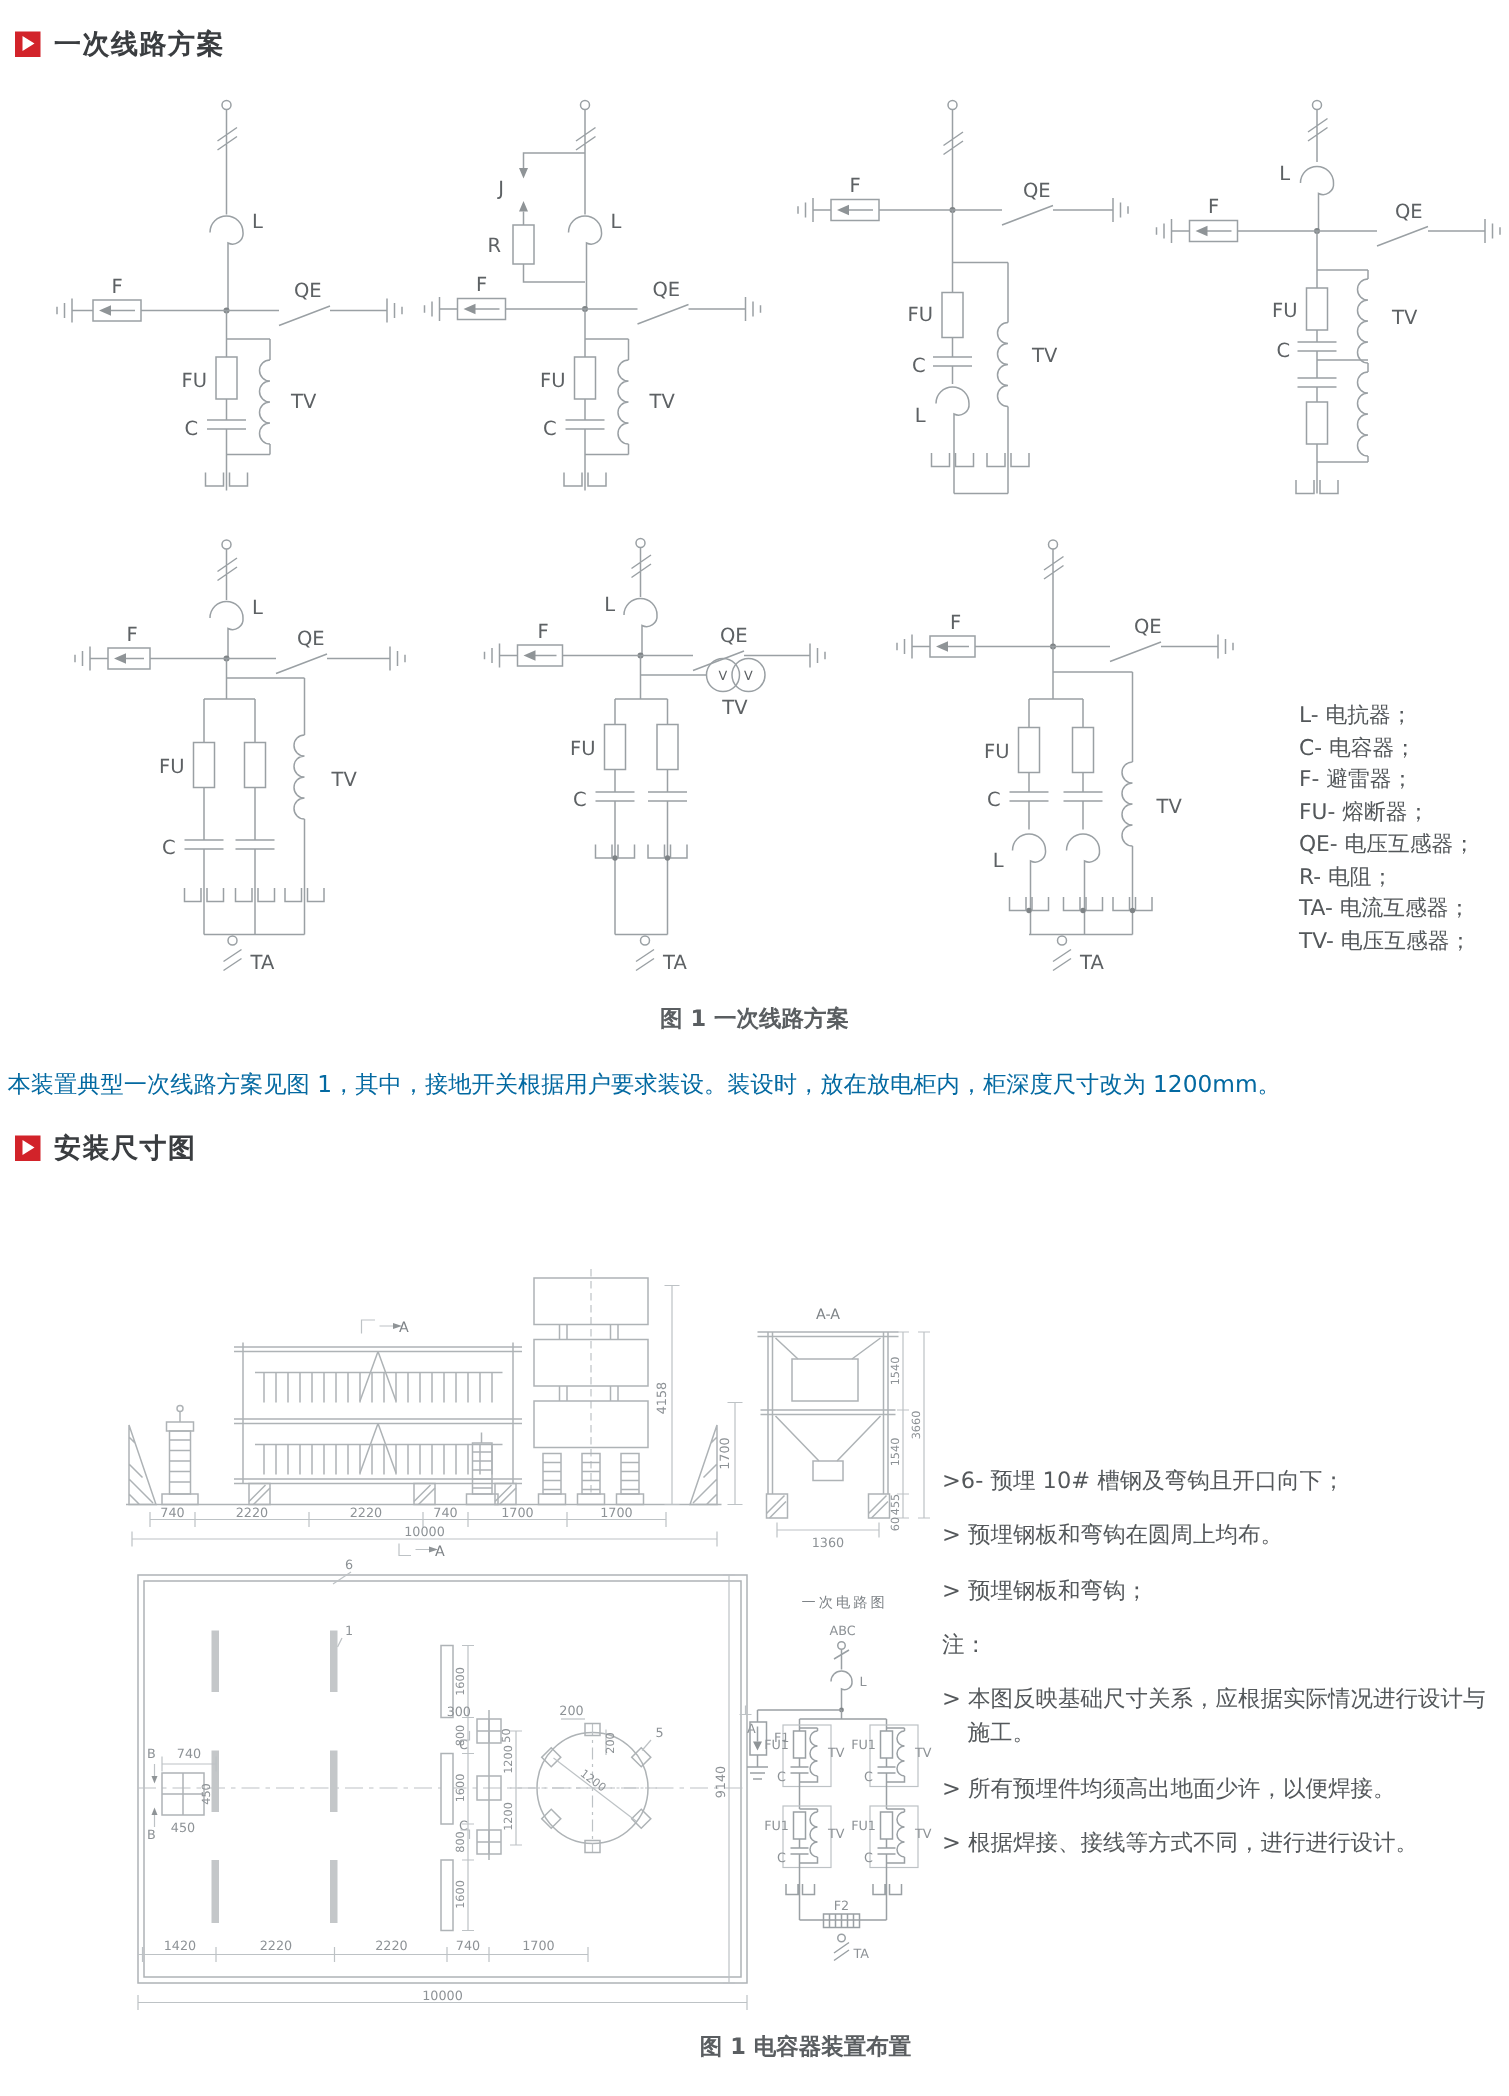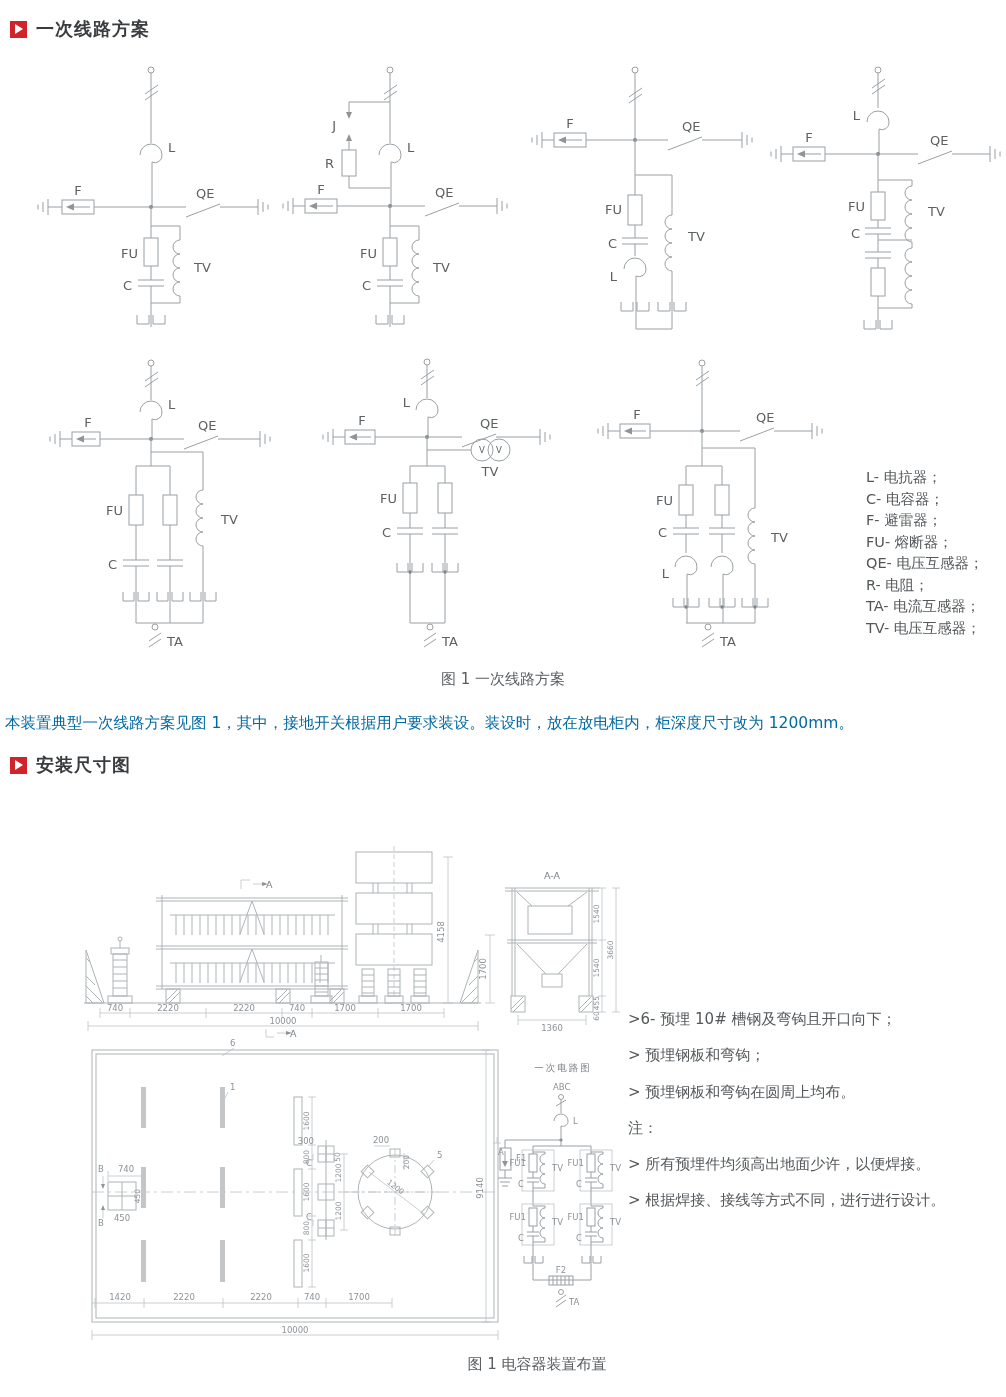"图 1 一次线路方案" .caption { font-weight: none -> bold }
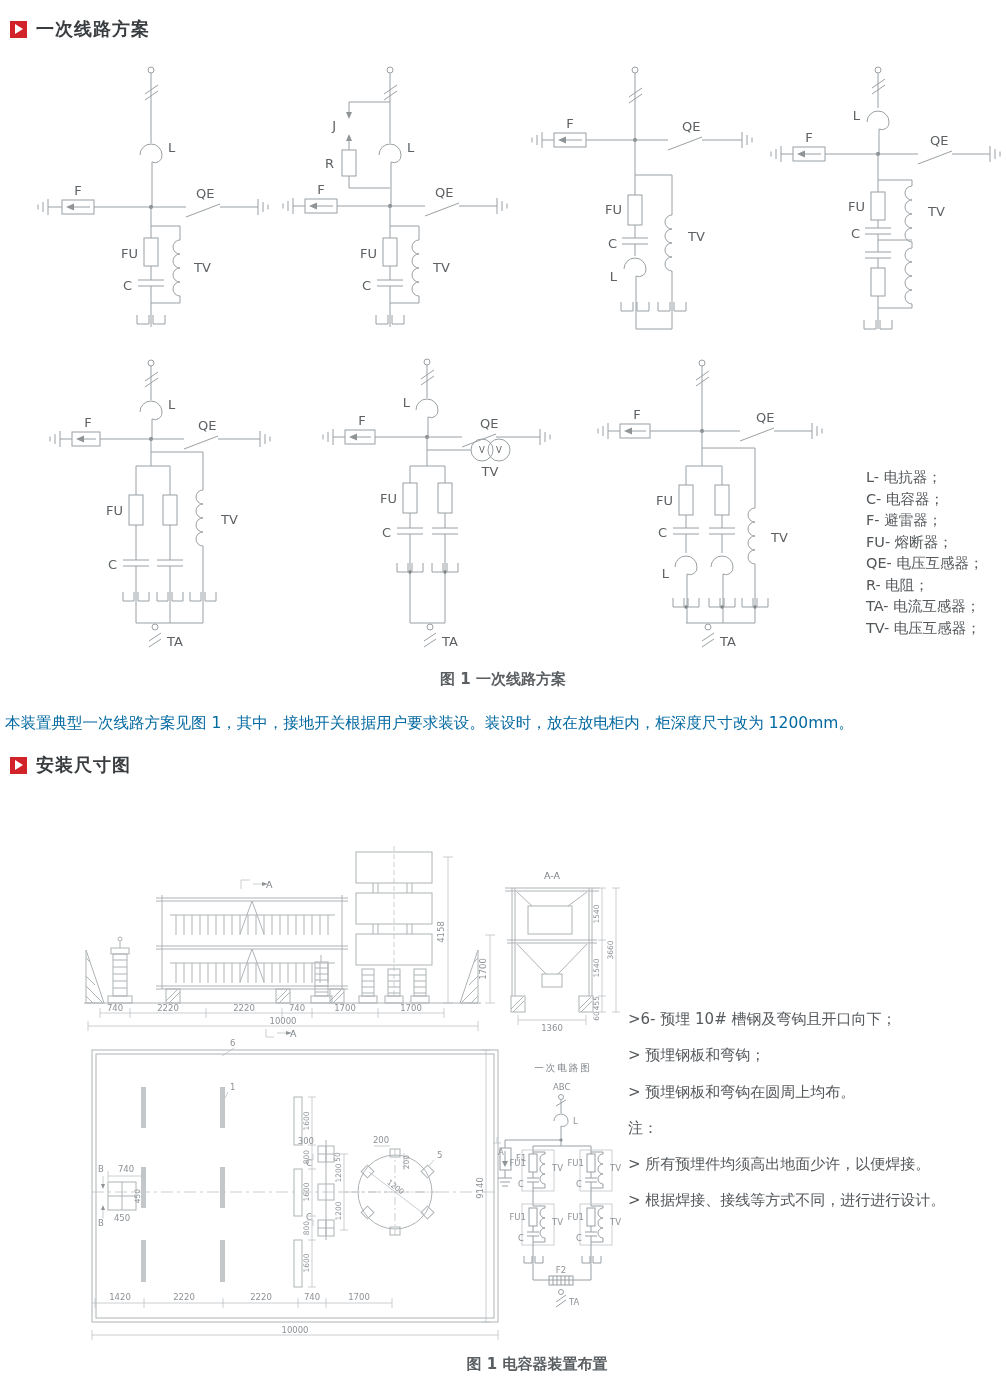">6- 预埋 10# 槽钢及弯钩且开口向下；" div.abs { top: 1008px -> 976px }
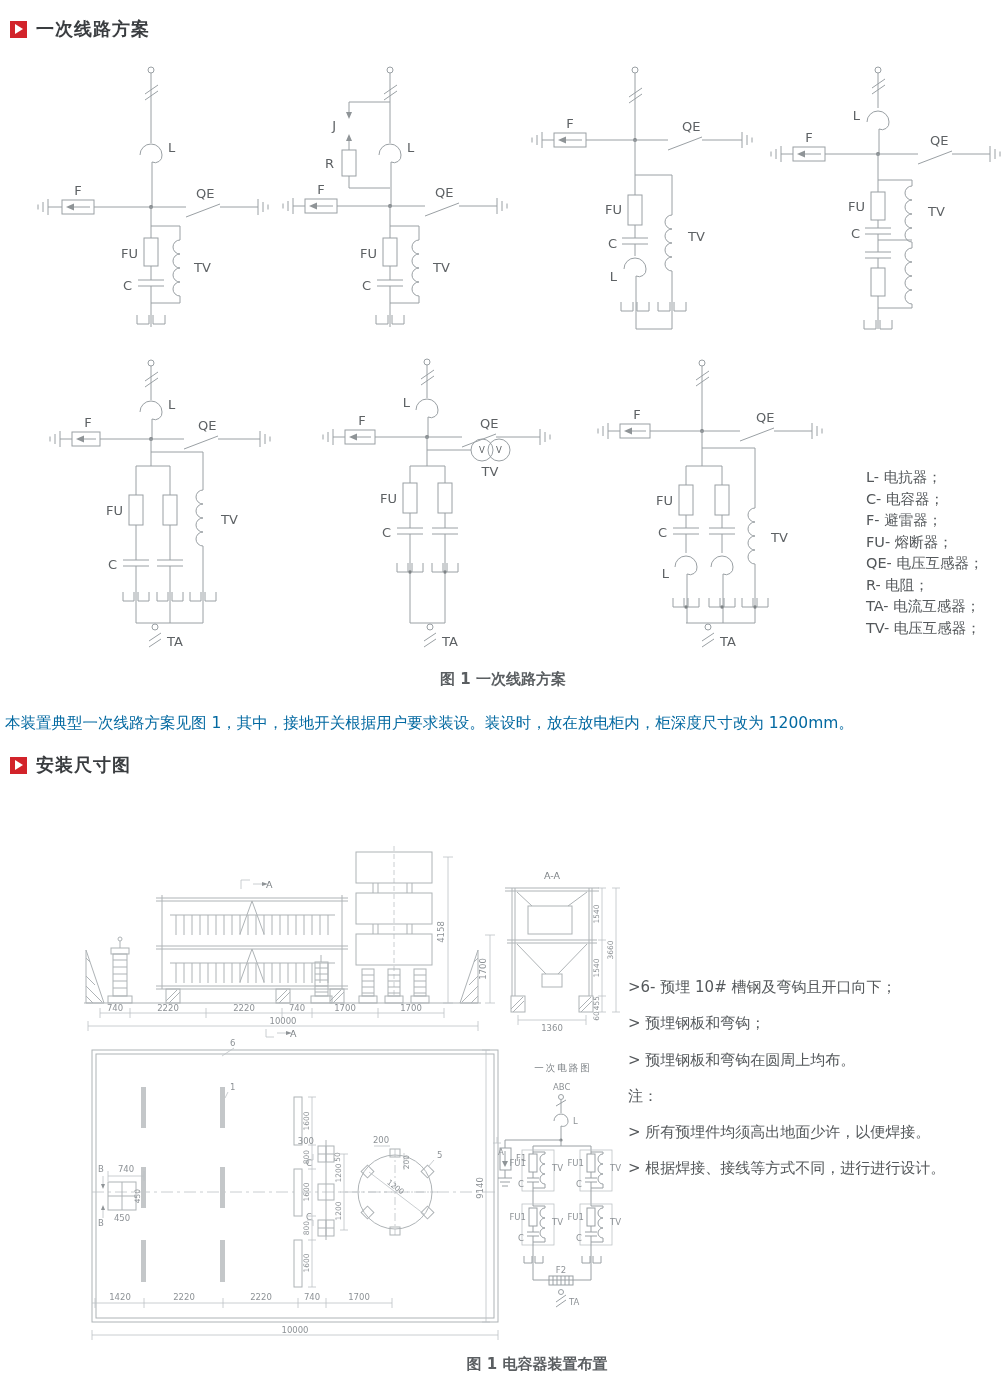"> 预埋钢板和弯钩；" div.note { order: before "> 预埋钢板和弯钩在圆周上均布。" -> after "> 预埋钢板和弯钩在圆周上均布。" }
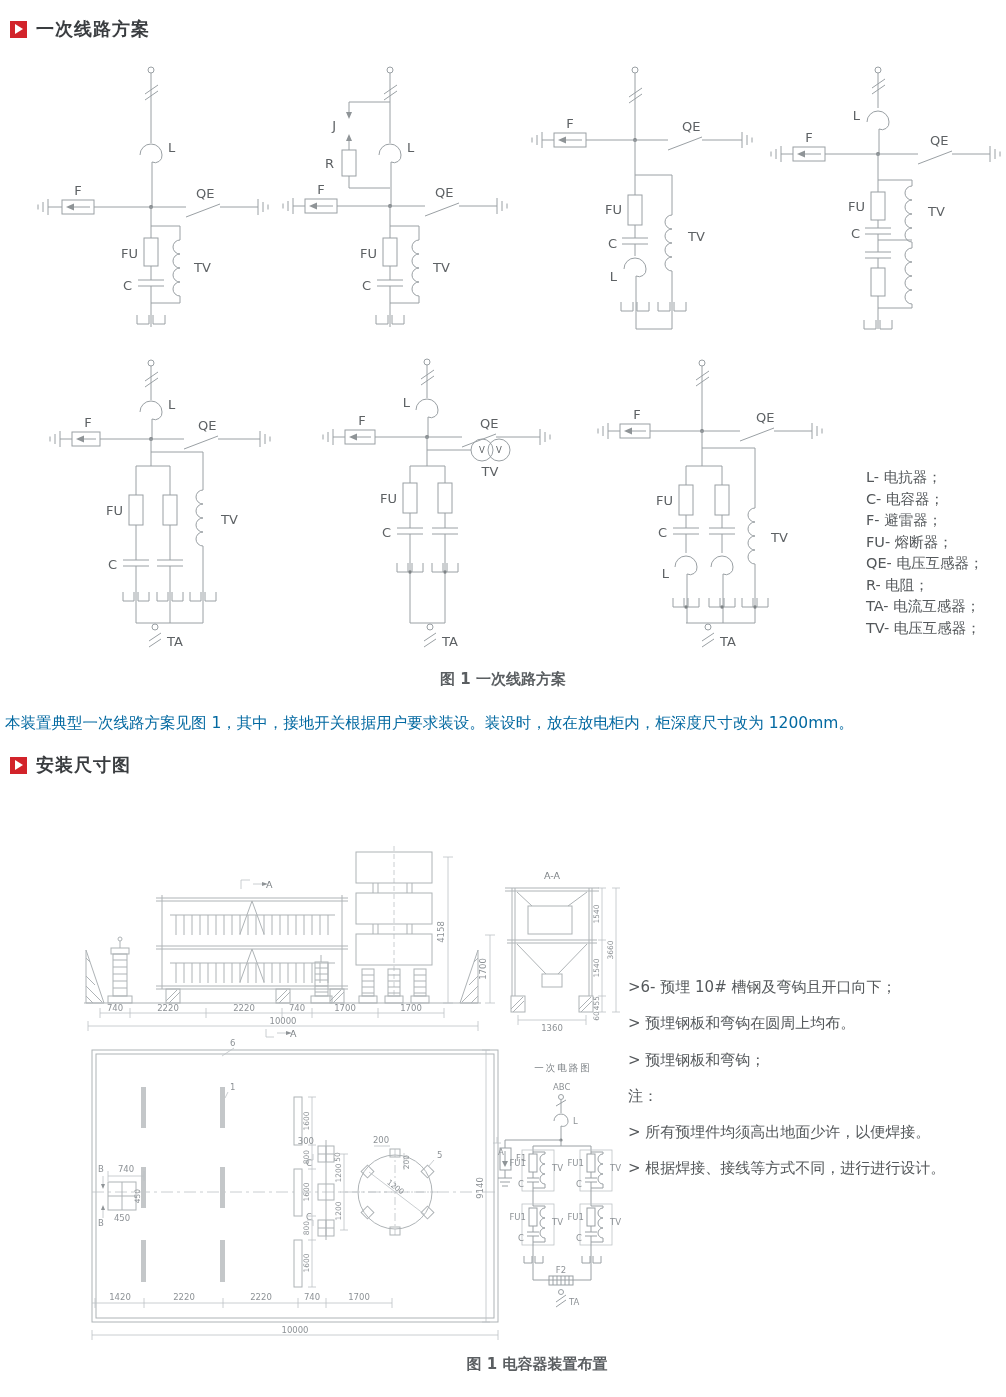"> 本图反映基础尺寸关系，应根据实际情况进行设计与施工。" div.note { html: none -> <div>&gt; 本图反映基础尺寸关系，应根据实际情况进行设计与施工。</div> }
